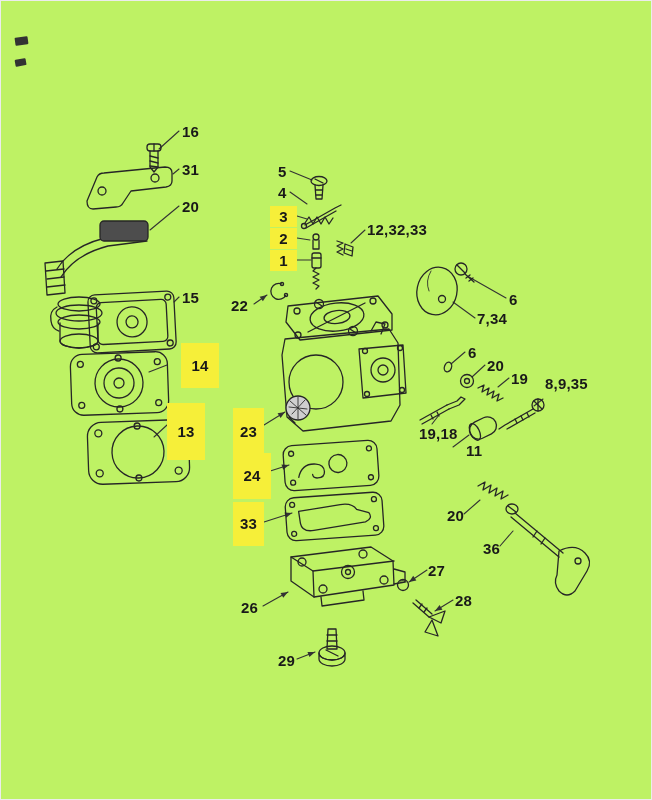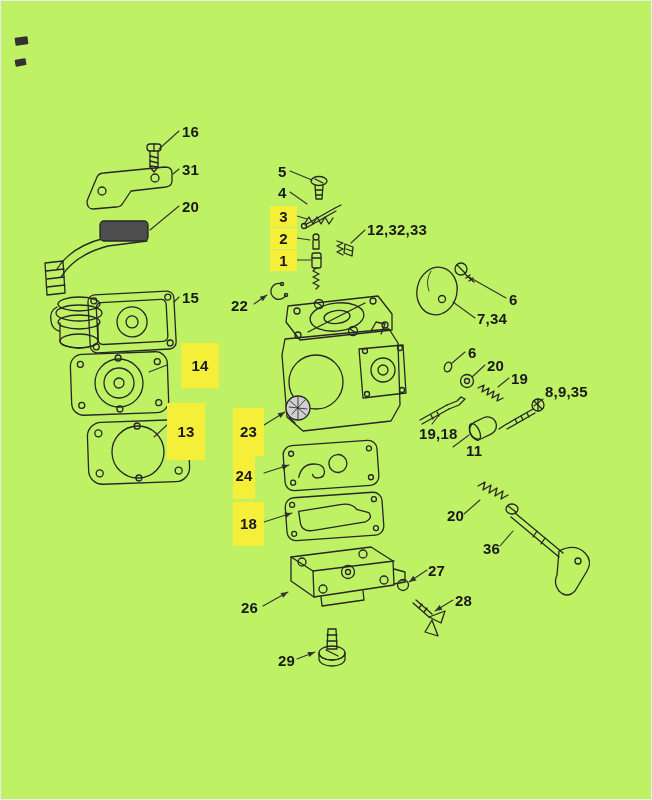"8,9,35" div.callout { top: 382px -> 374px }
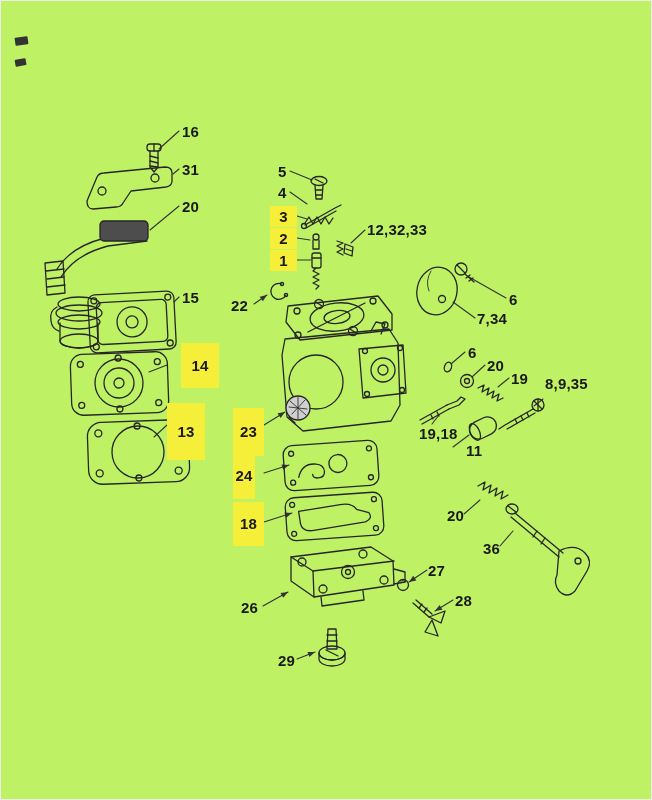"24" div.callout { width: 22px -> 38px }
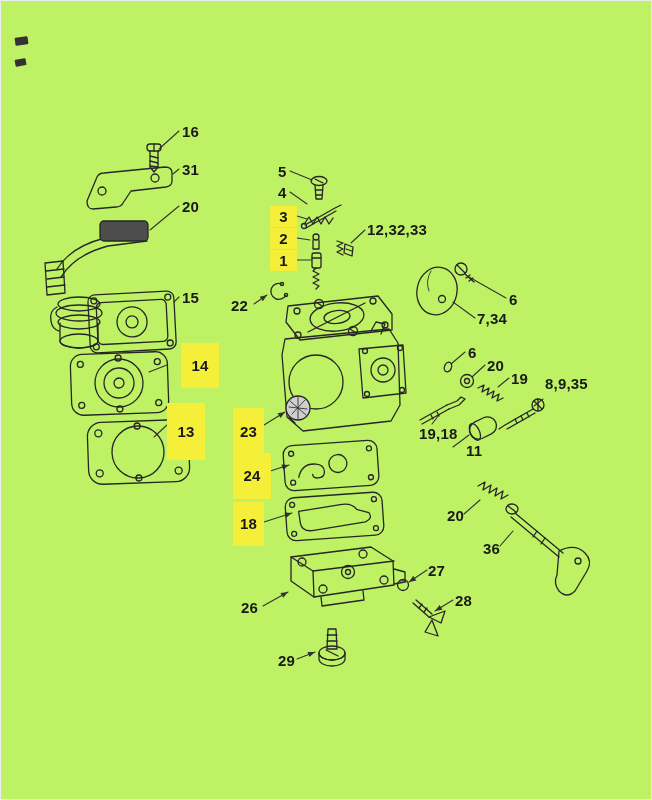"18" div.callout { text: 18 -> 33 }
